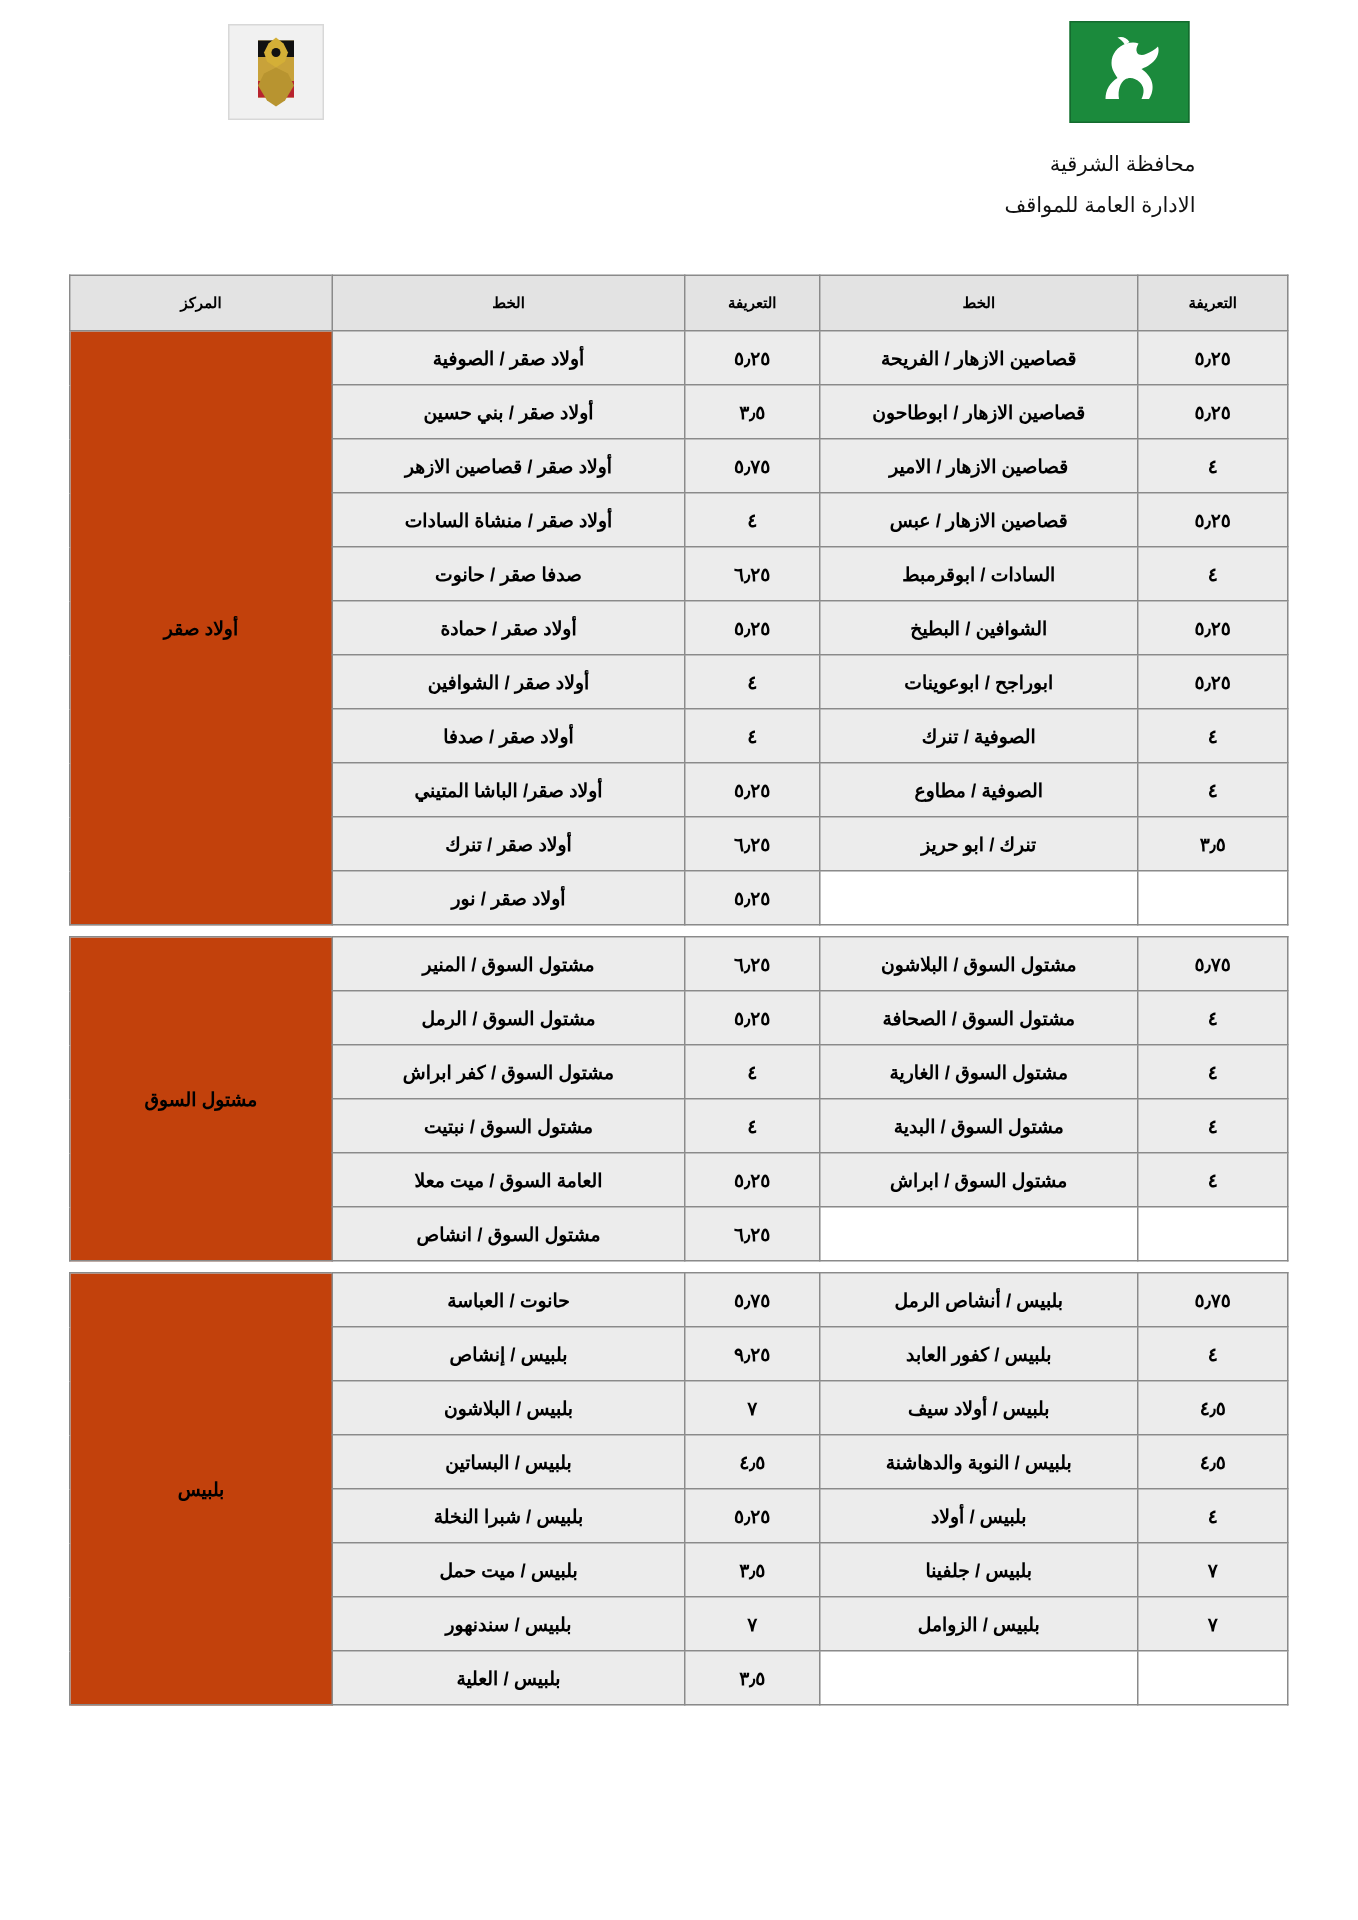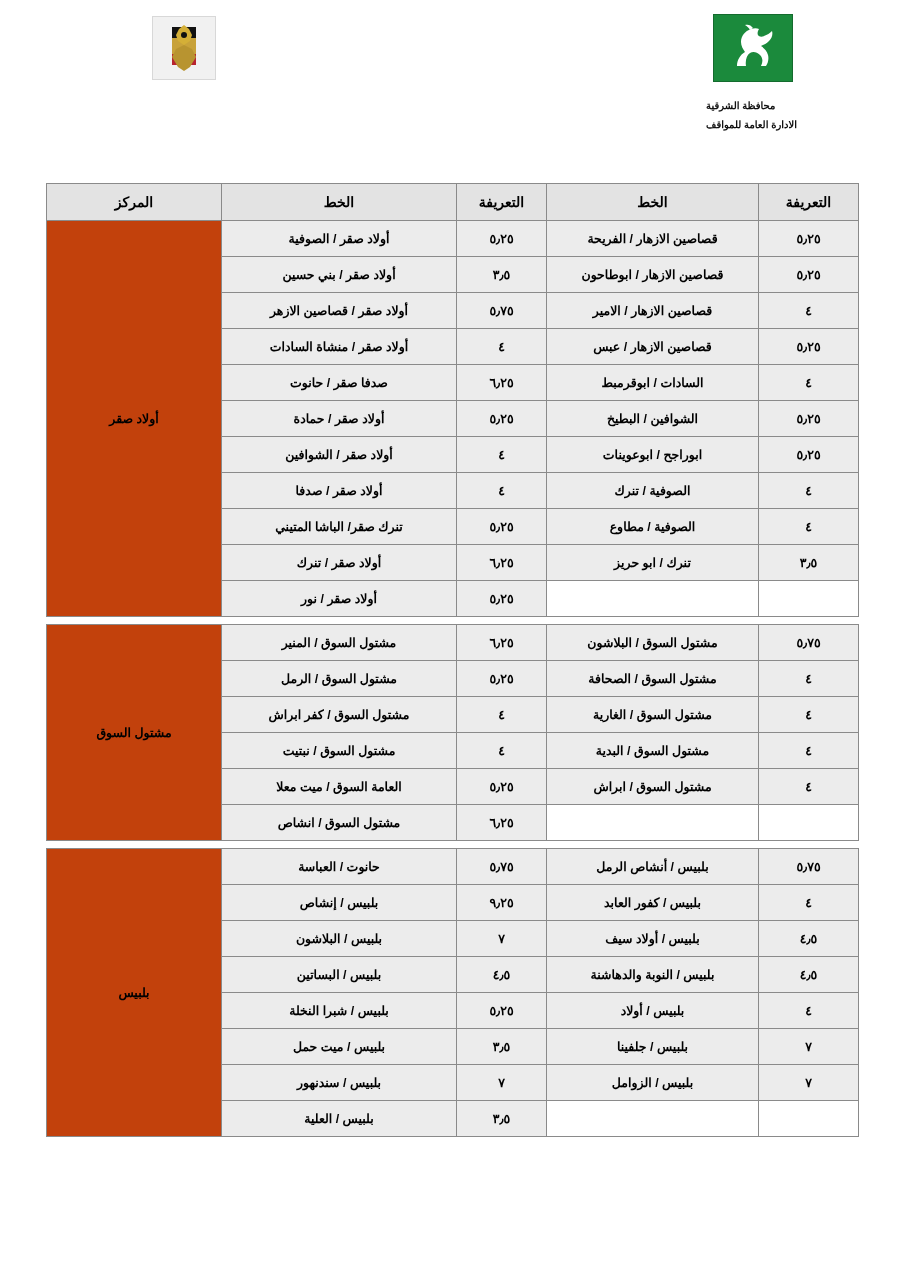"محافظة الشرقية" .header-text { font-size: 10px -> 14px; font-weight: bold -> normal; text-align: left -> right }
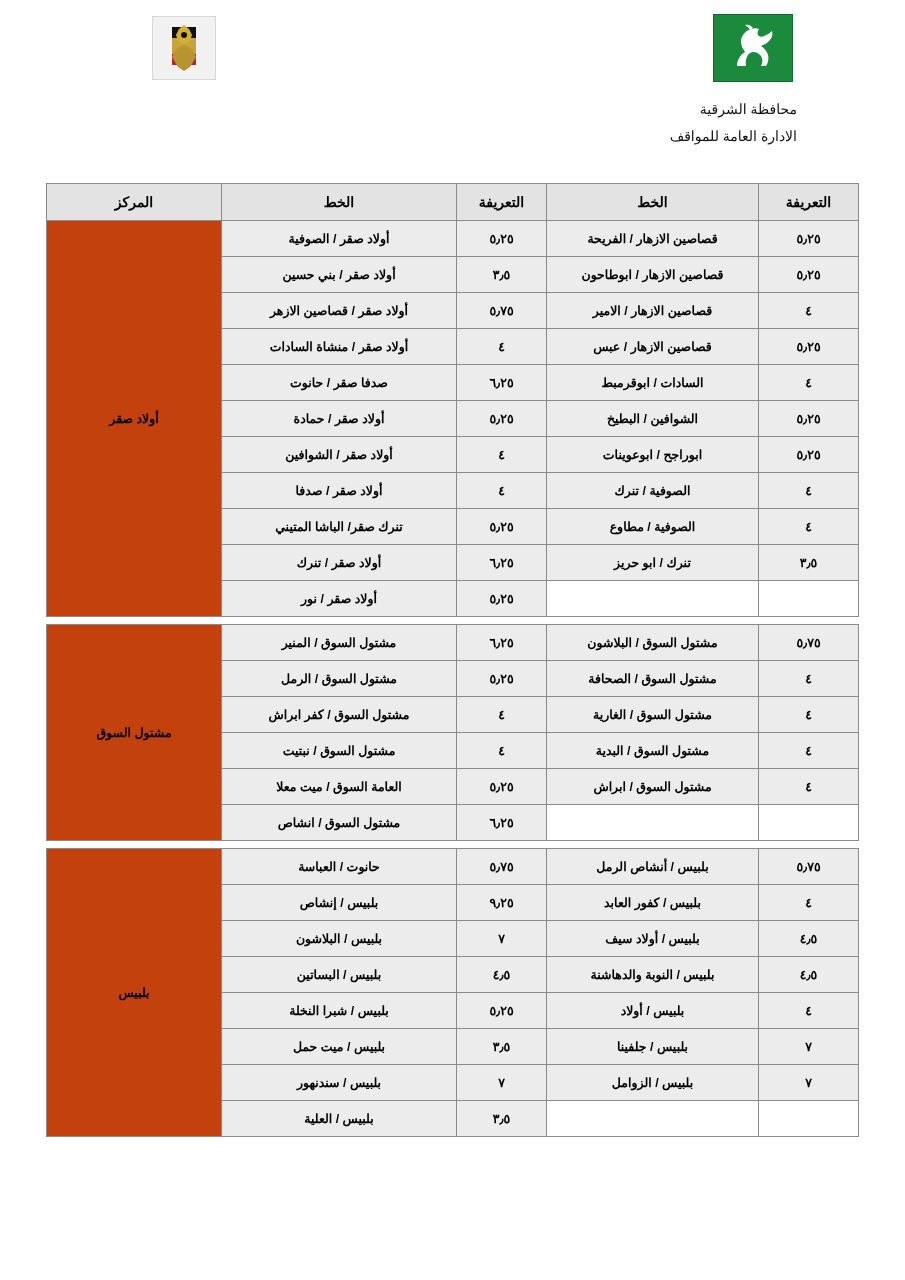"المركز" table.fares thead th { font-size: 14px -> 10px }
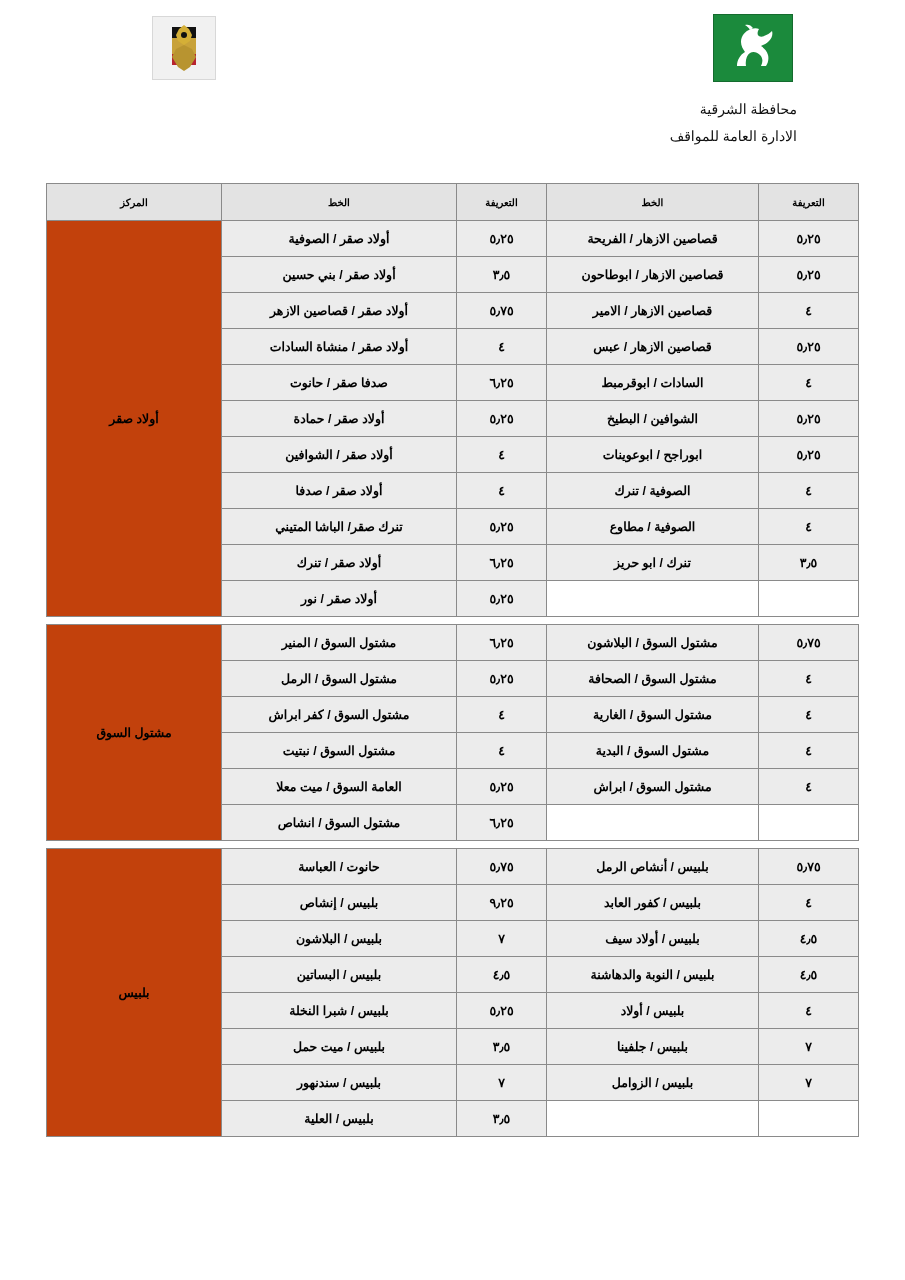"تنرك صقر/ الباشا المتيني" td.line { text: تنرك -> أولاد }
